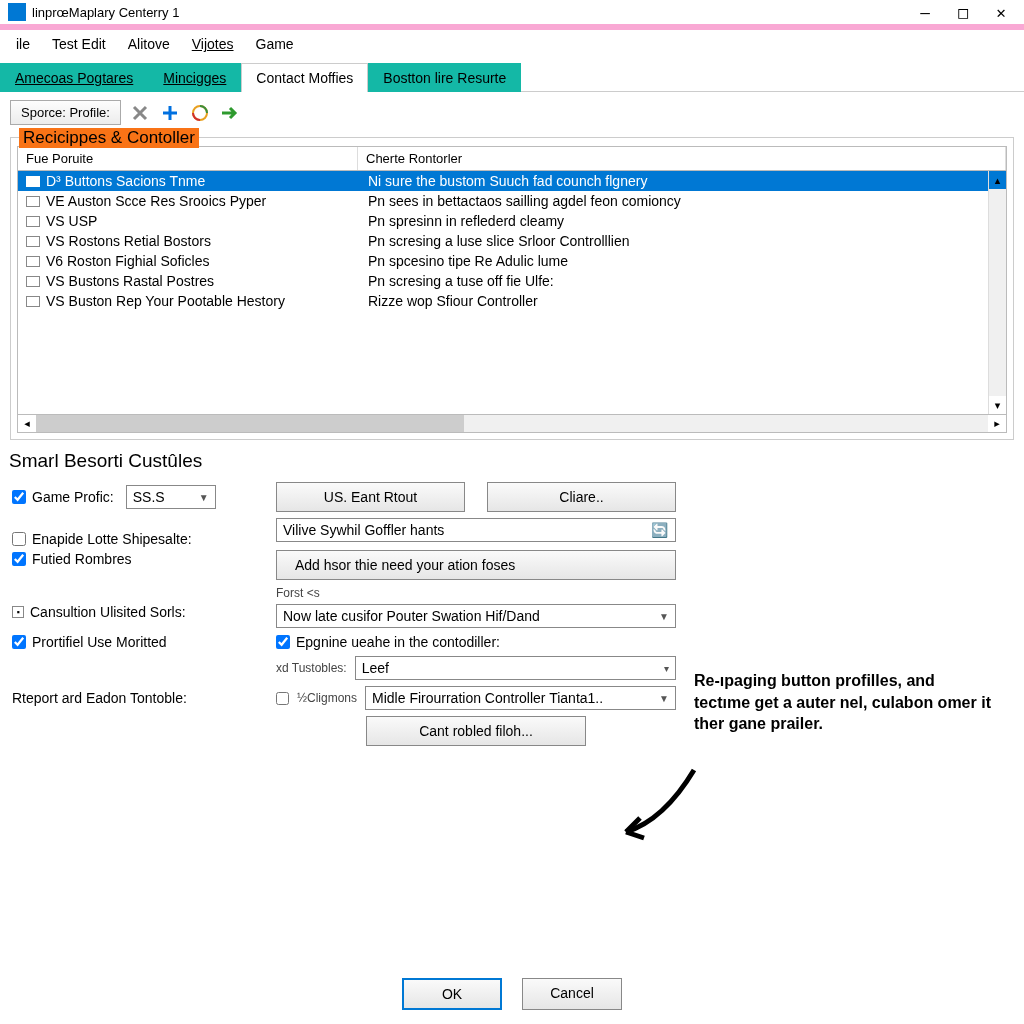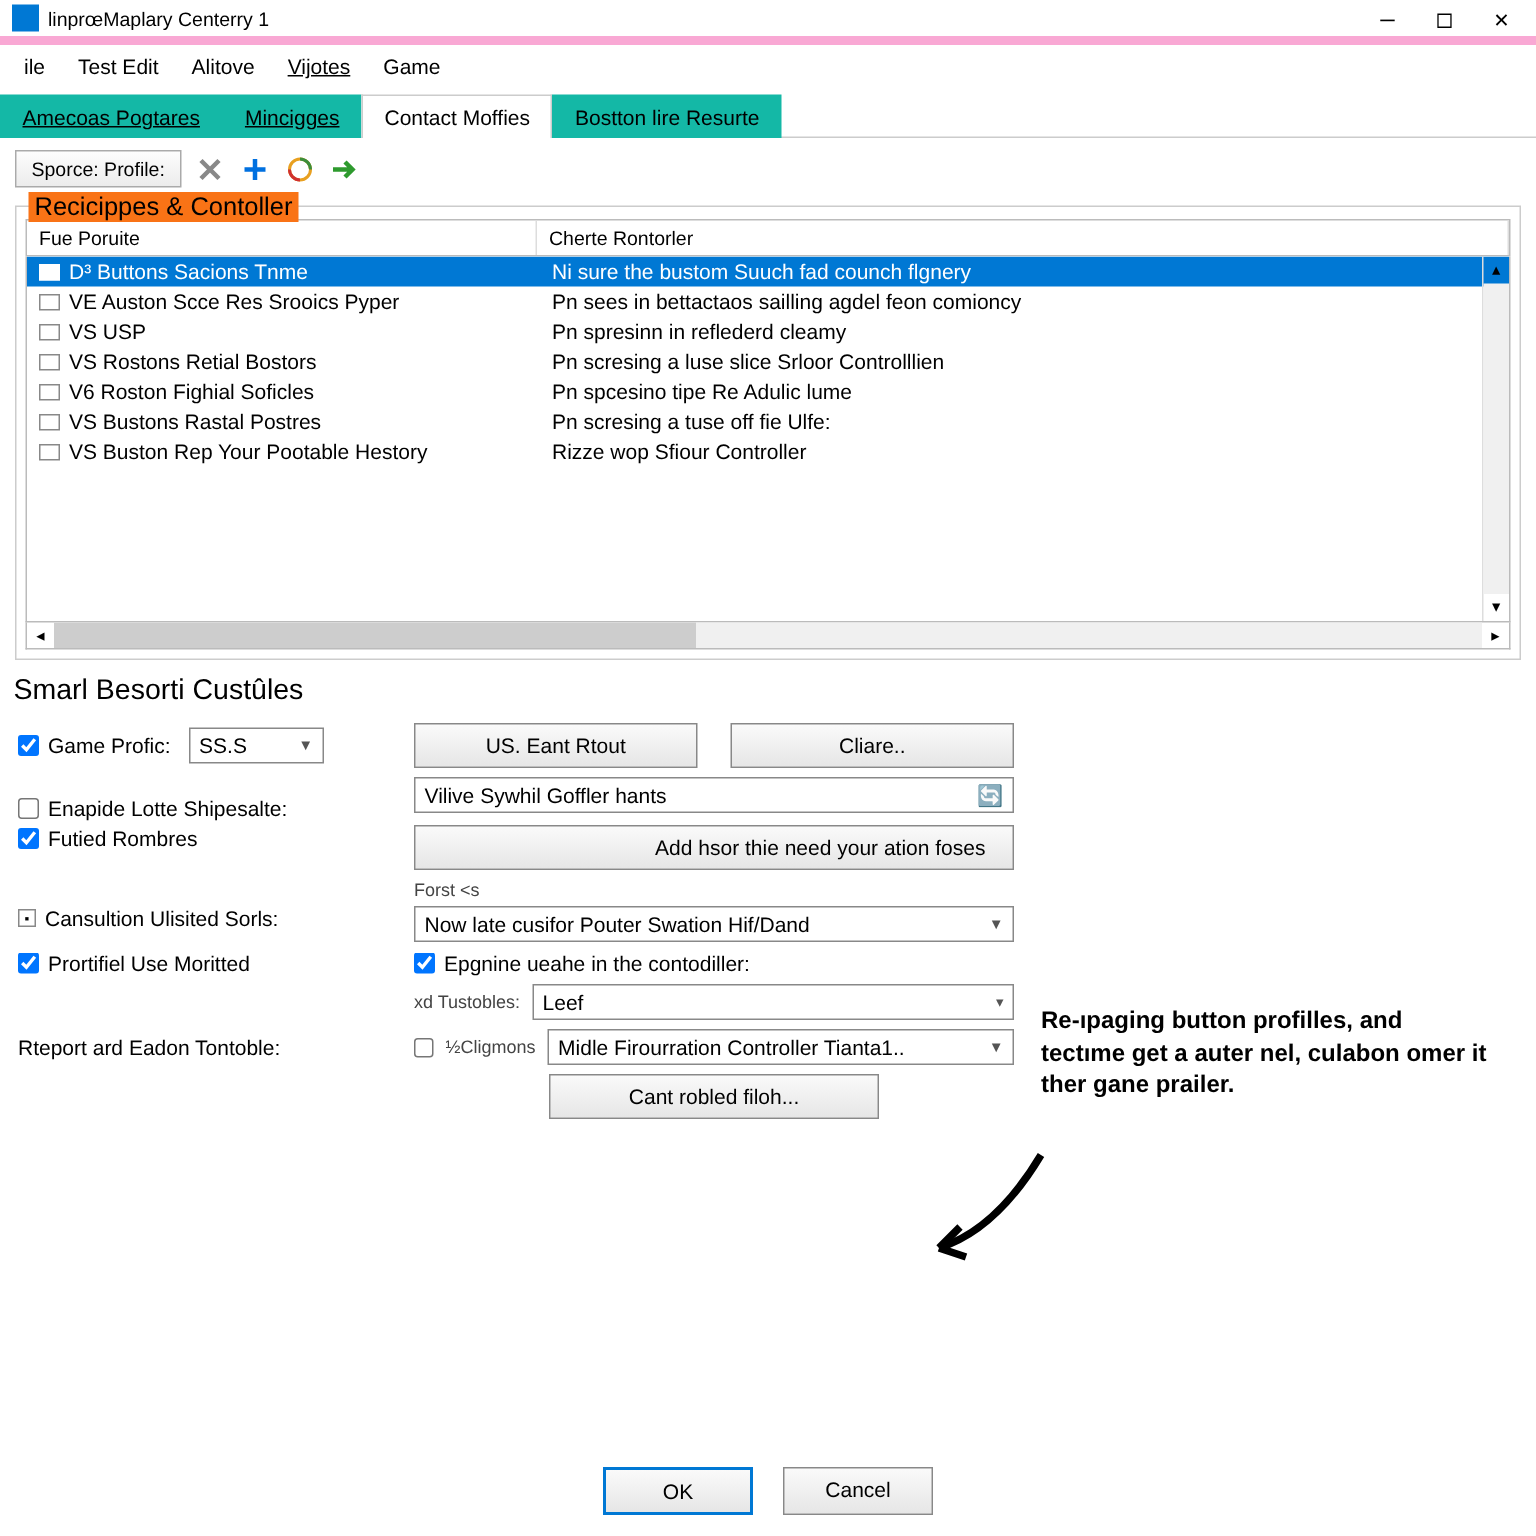"Add hsor thie need your" div.btn { text-align: right -> left }
